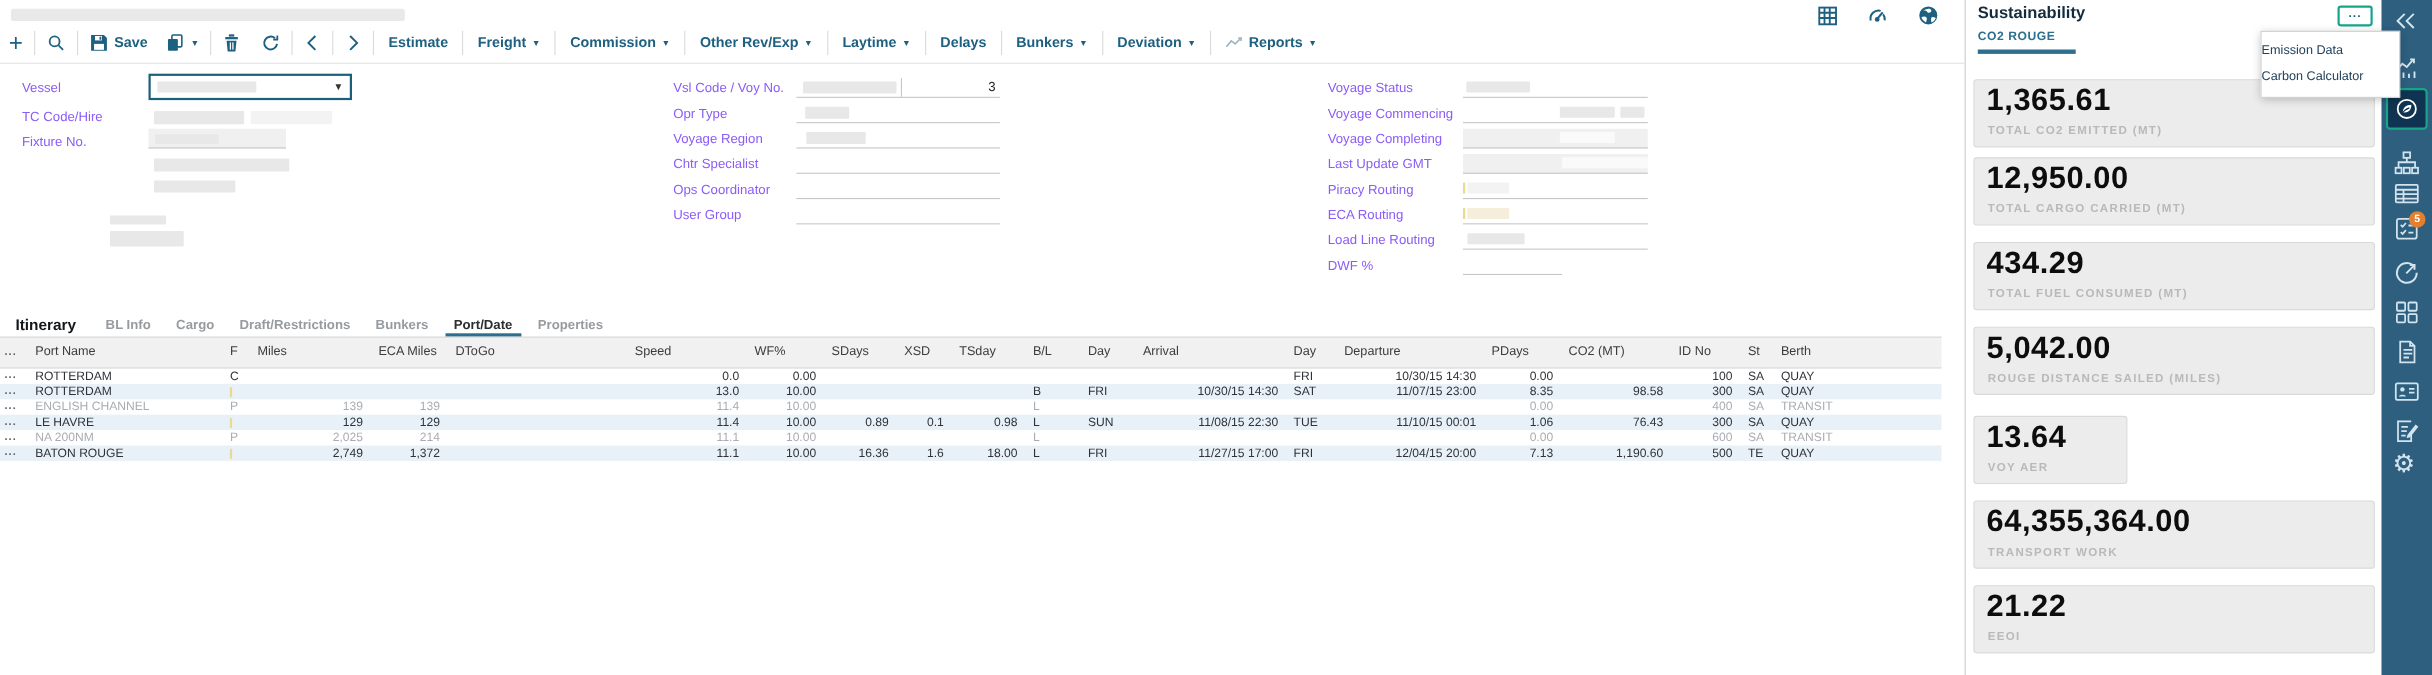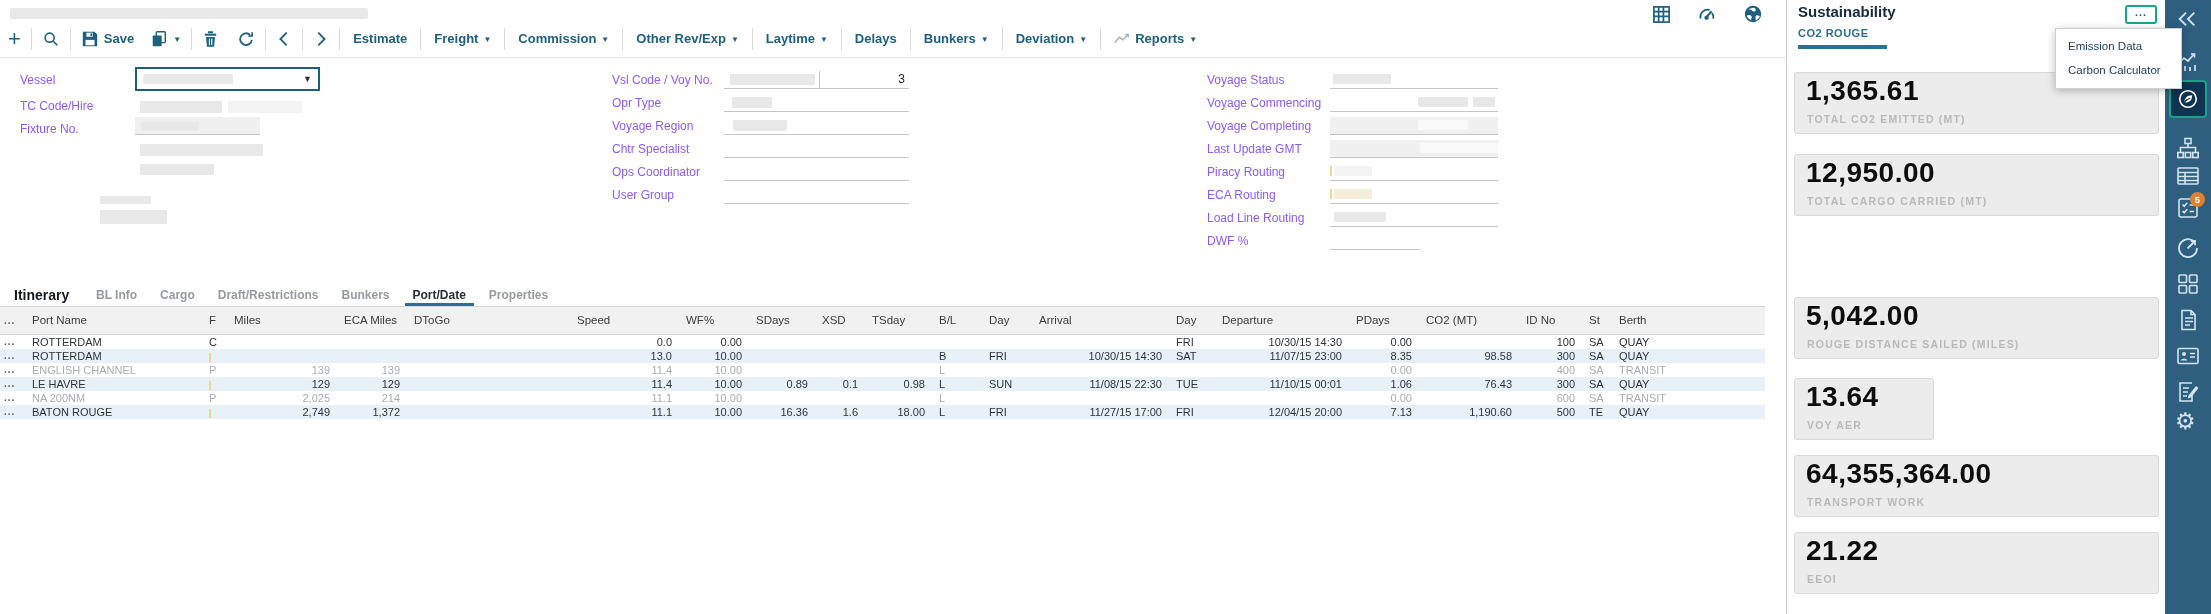"Emission Data" .menu .mi { padding-left: 12px -> 0 }
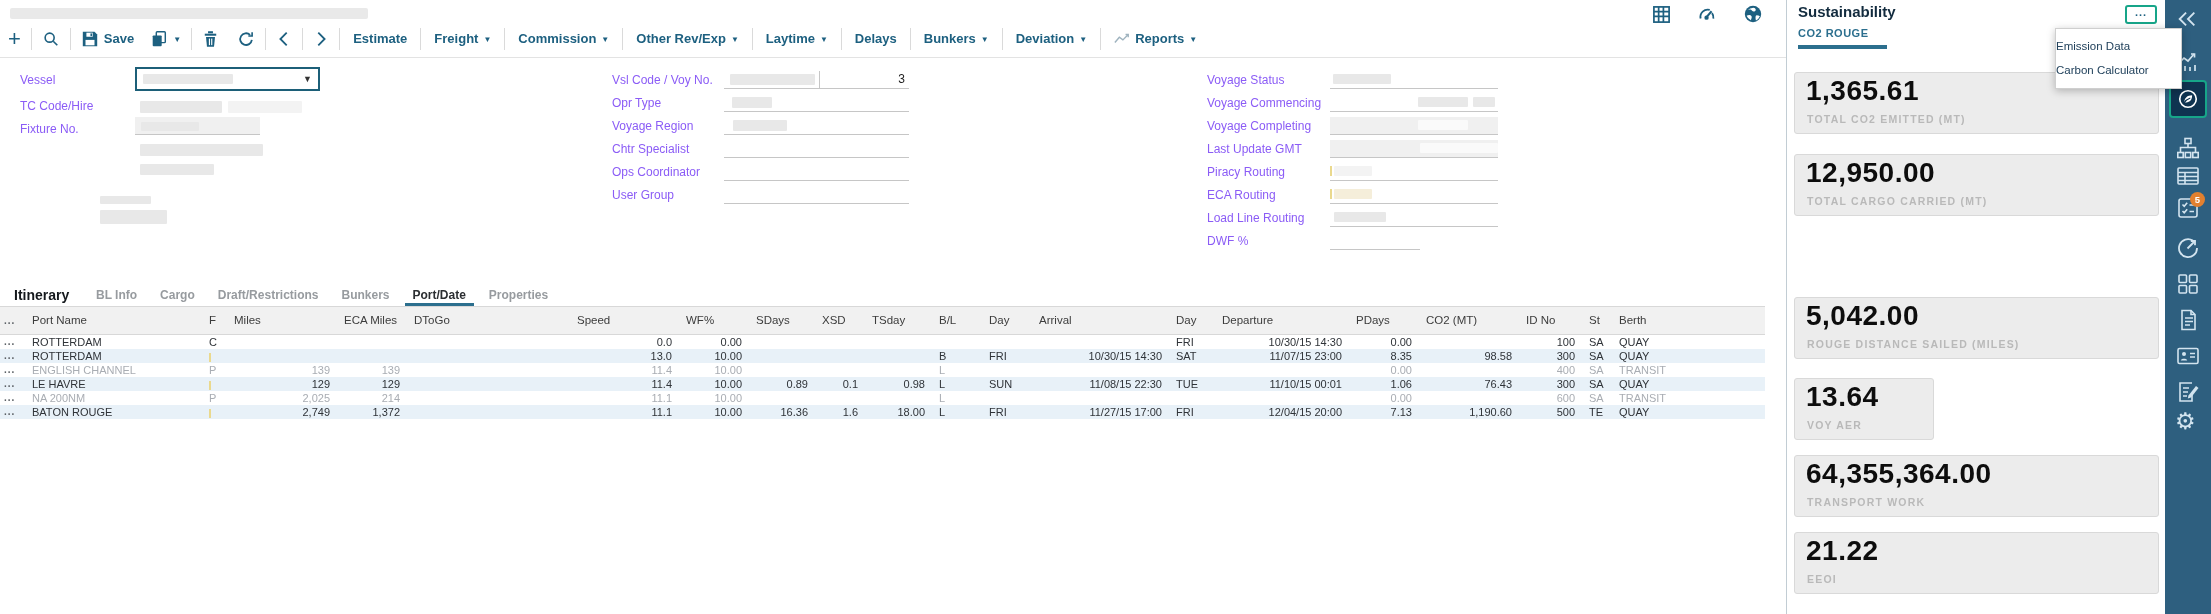"12,950.00" div.metric { top: 154px -> 143px }
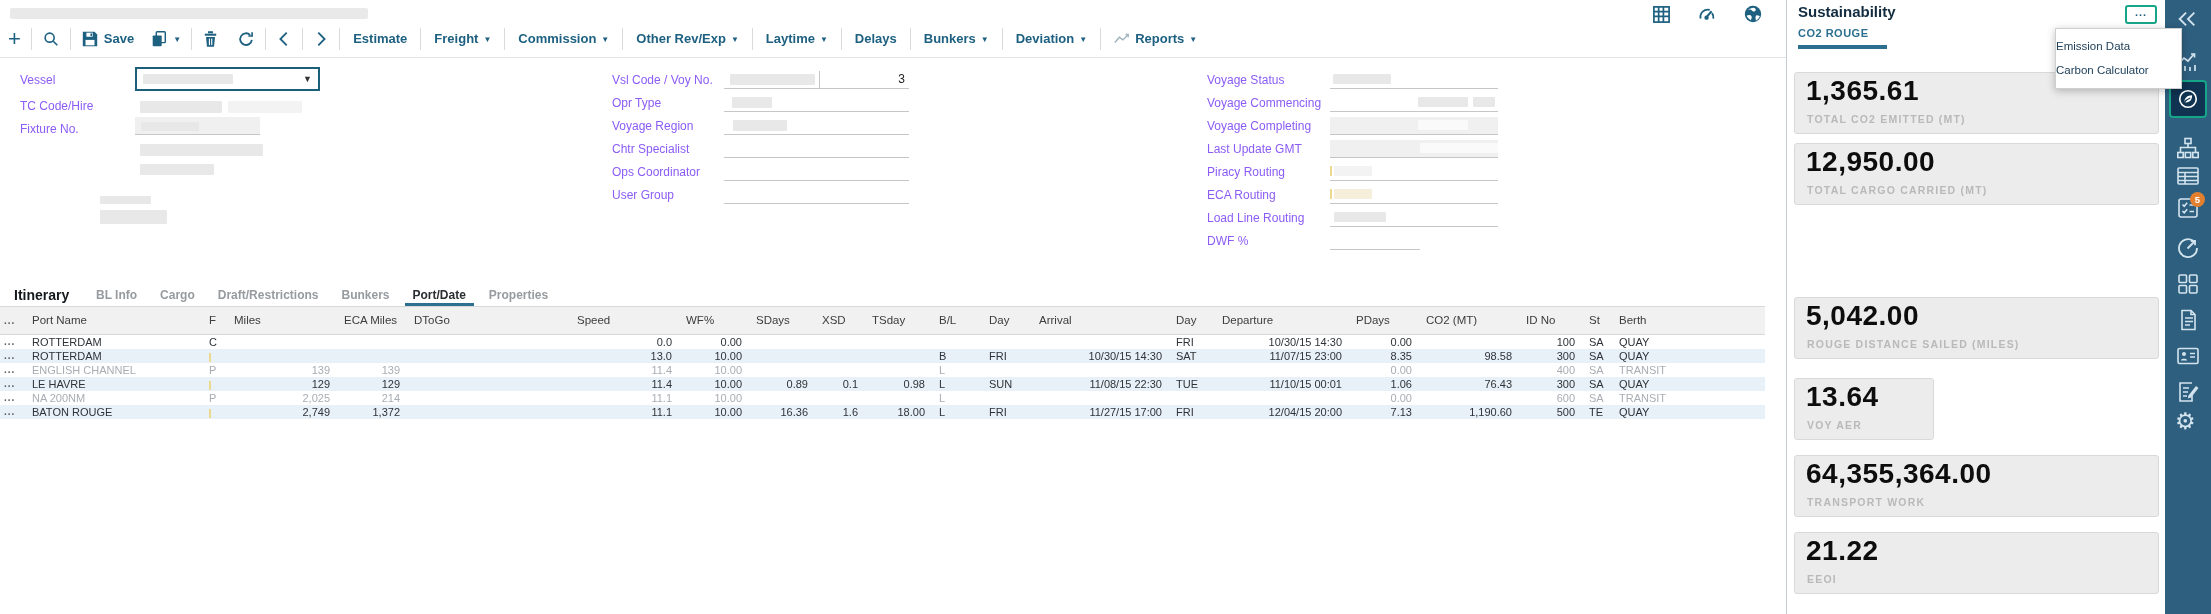"434.29" div.metric { html: none -> <div> <span>434.29</span> <span>TOTAL FUEL CONSUMED (MT)</span> </div> }
